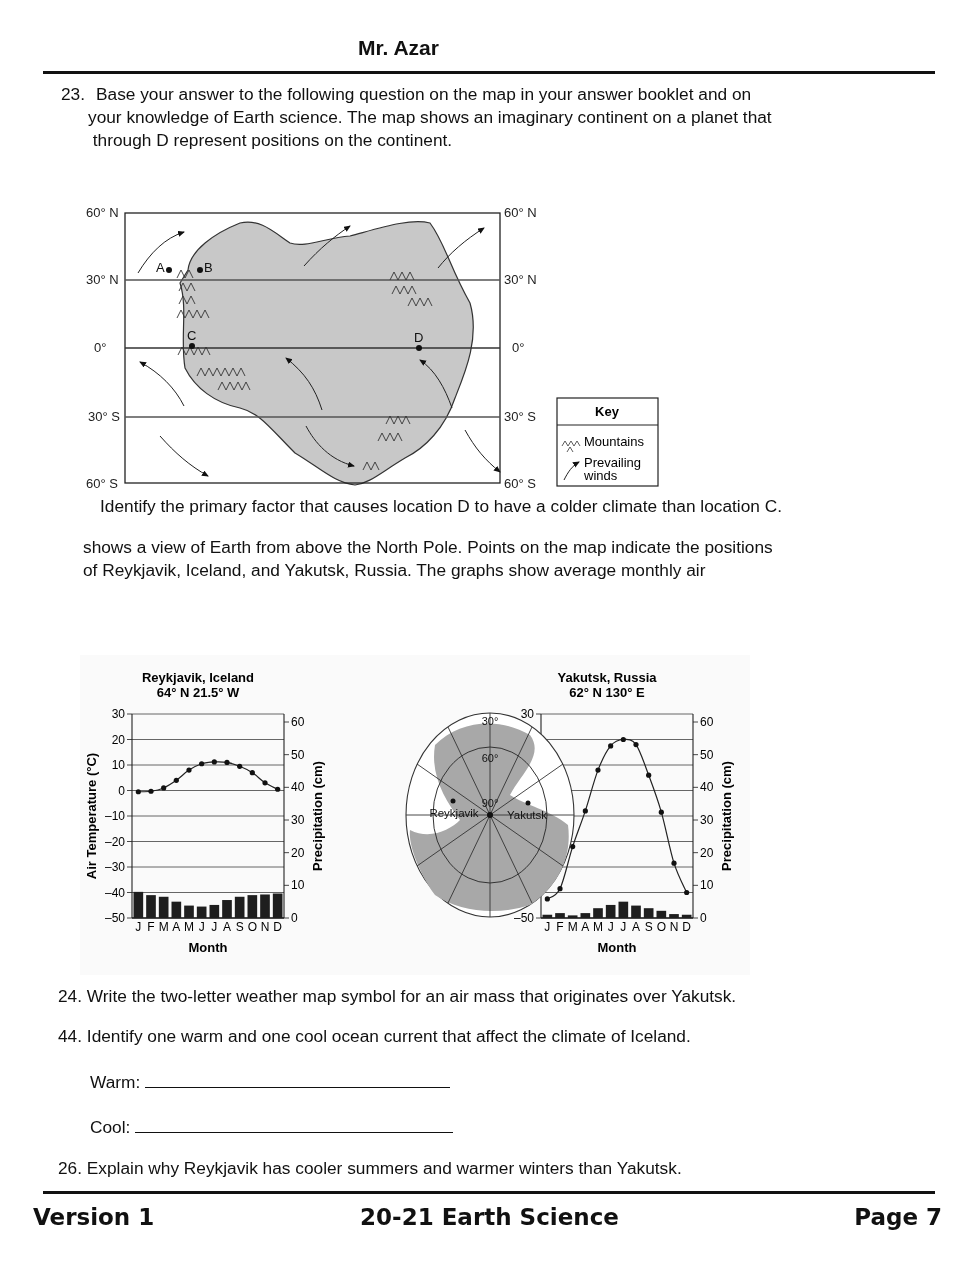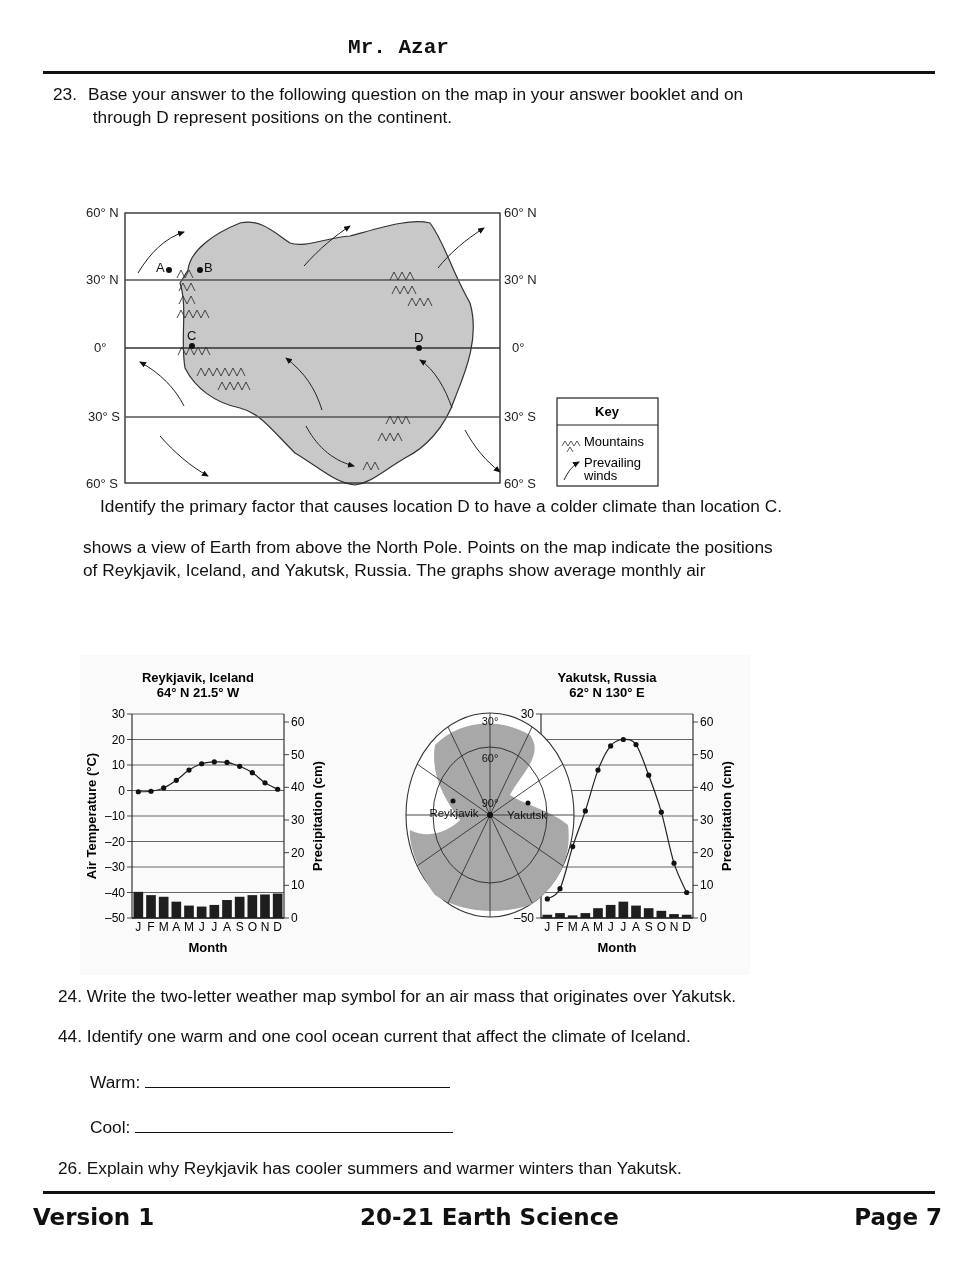"Mr. Azar" .hdr-title { font-family: Liberation Mono, monospace -> Liberation Sans, sans-serif }
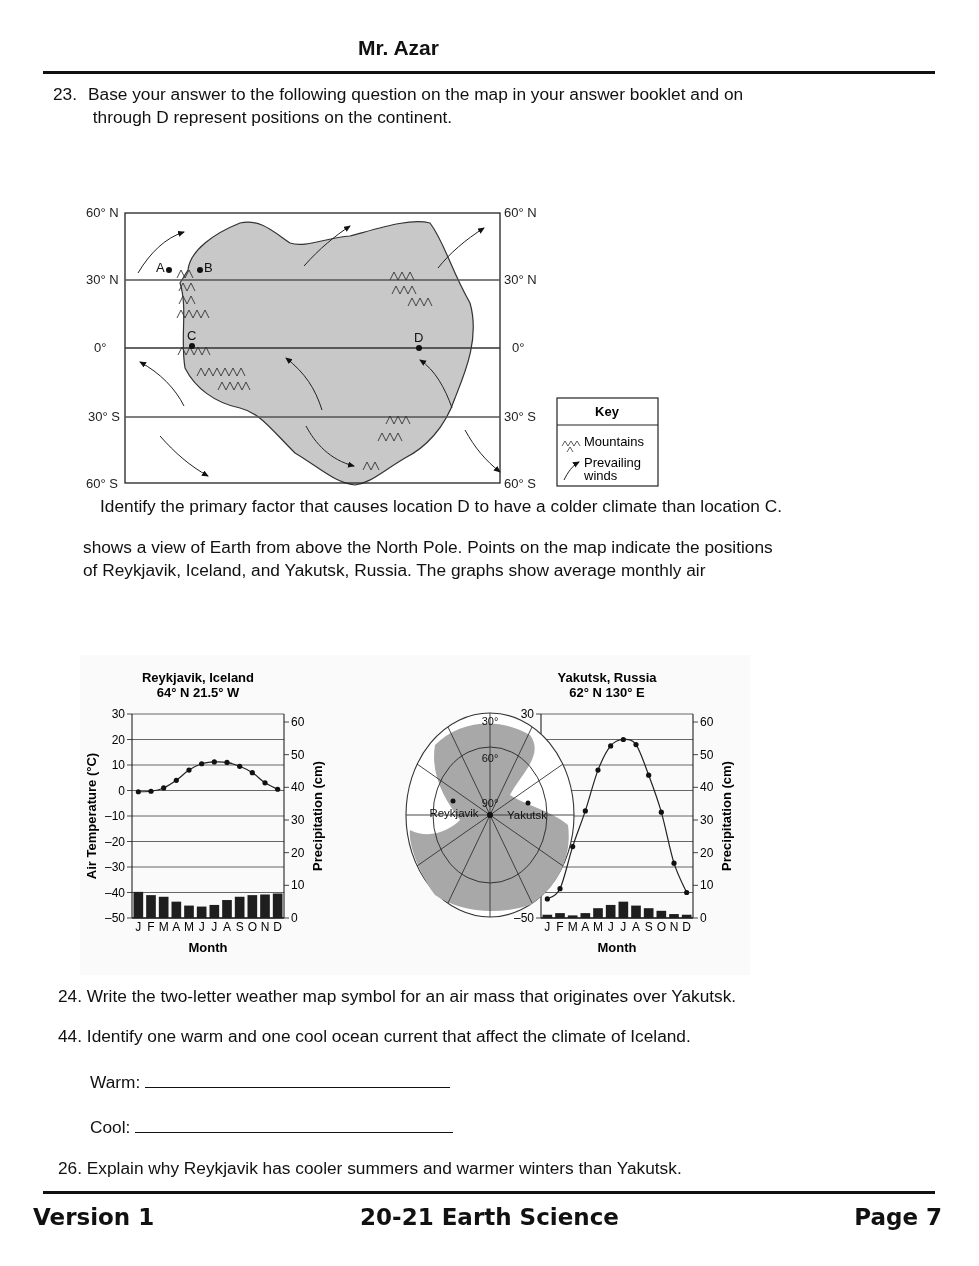"23." .qnum { margin-left: none -> 8px }
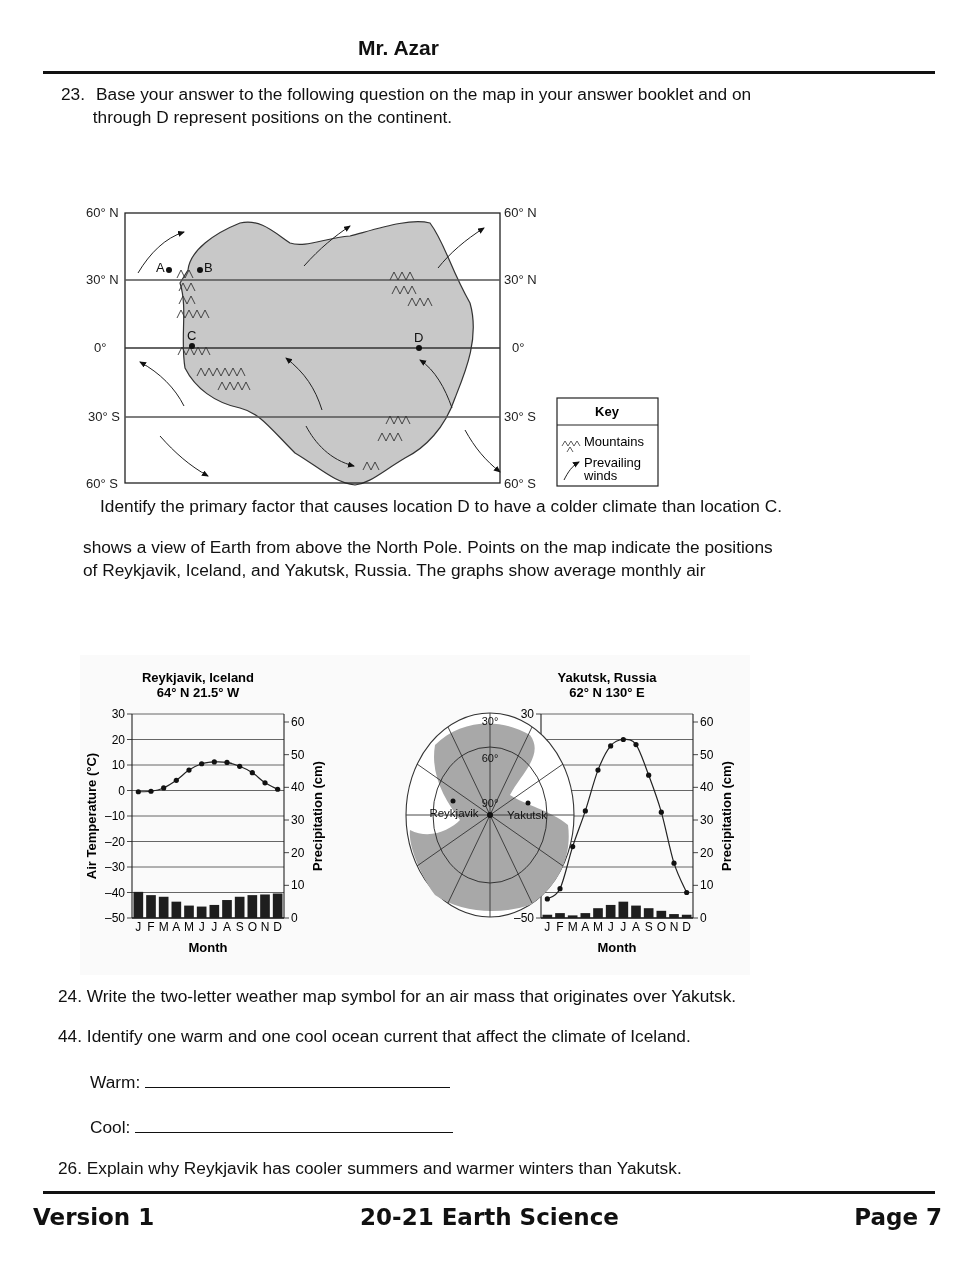"your knowledge of Earth science." div { html: none -> <div>your knowledge of Earth science. The map shows an imaginary continent on a planet that</div> }
